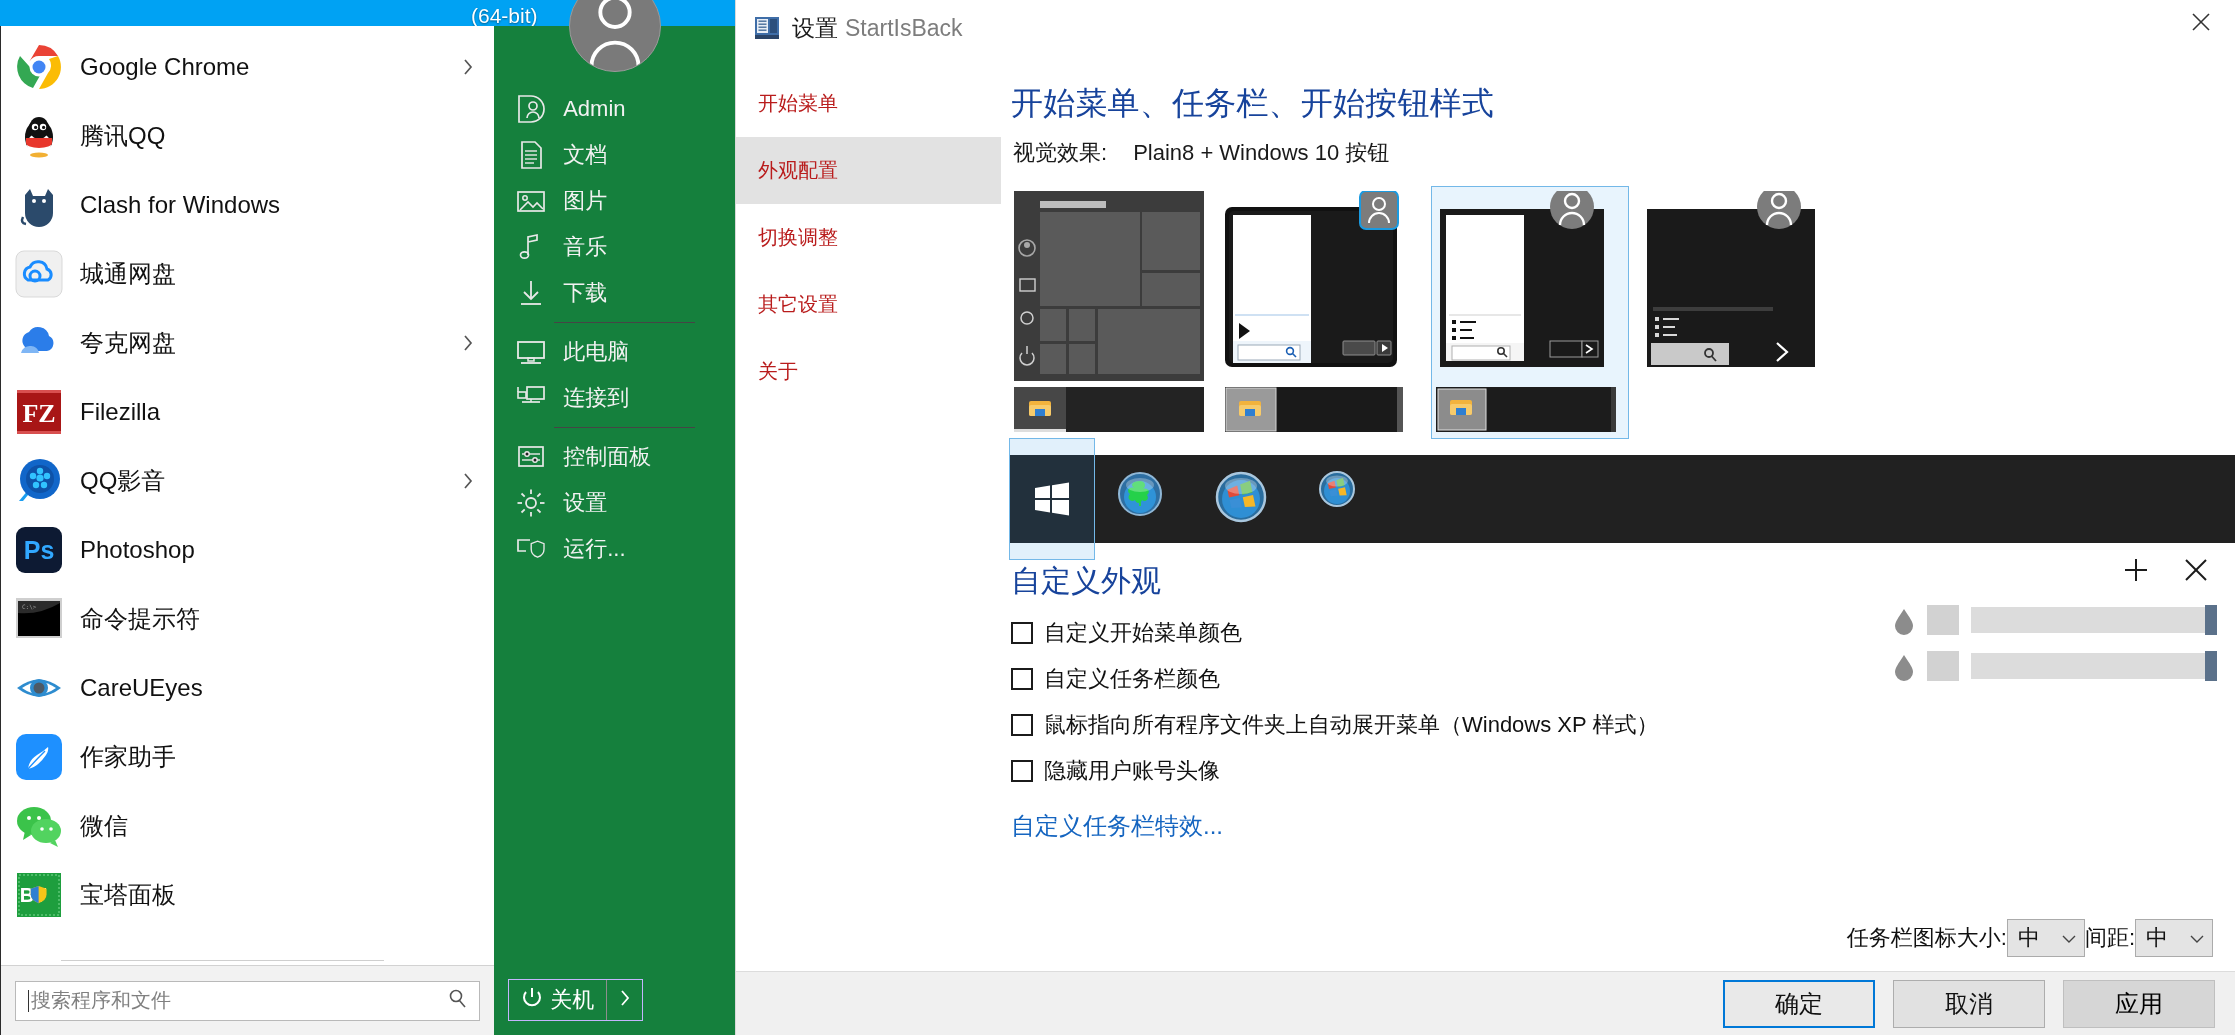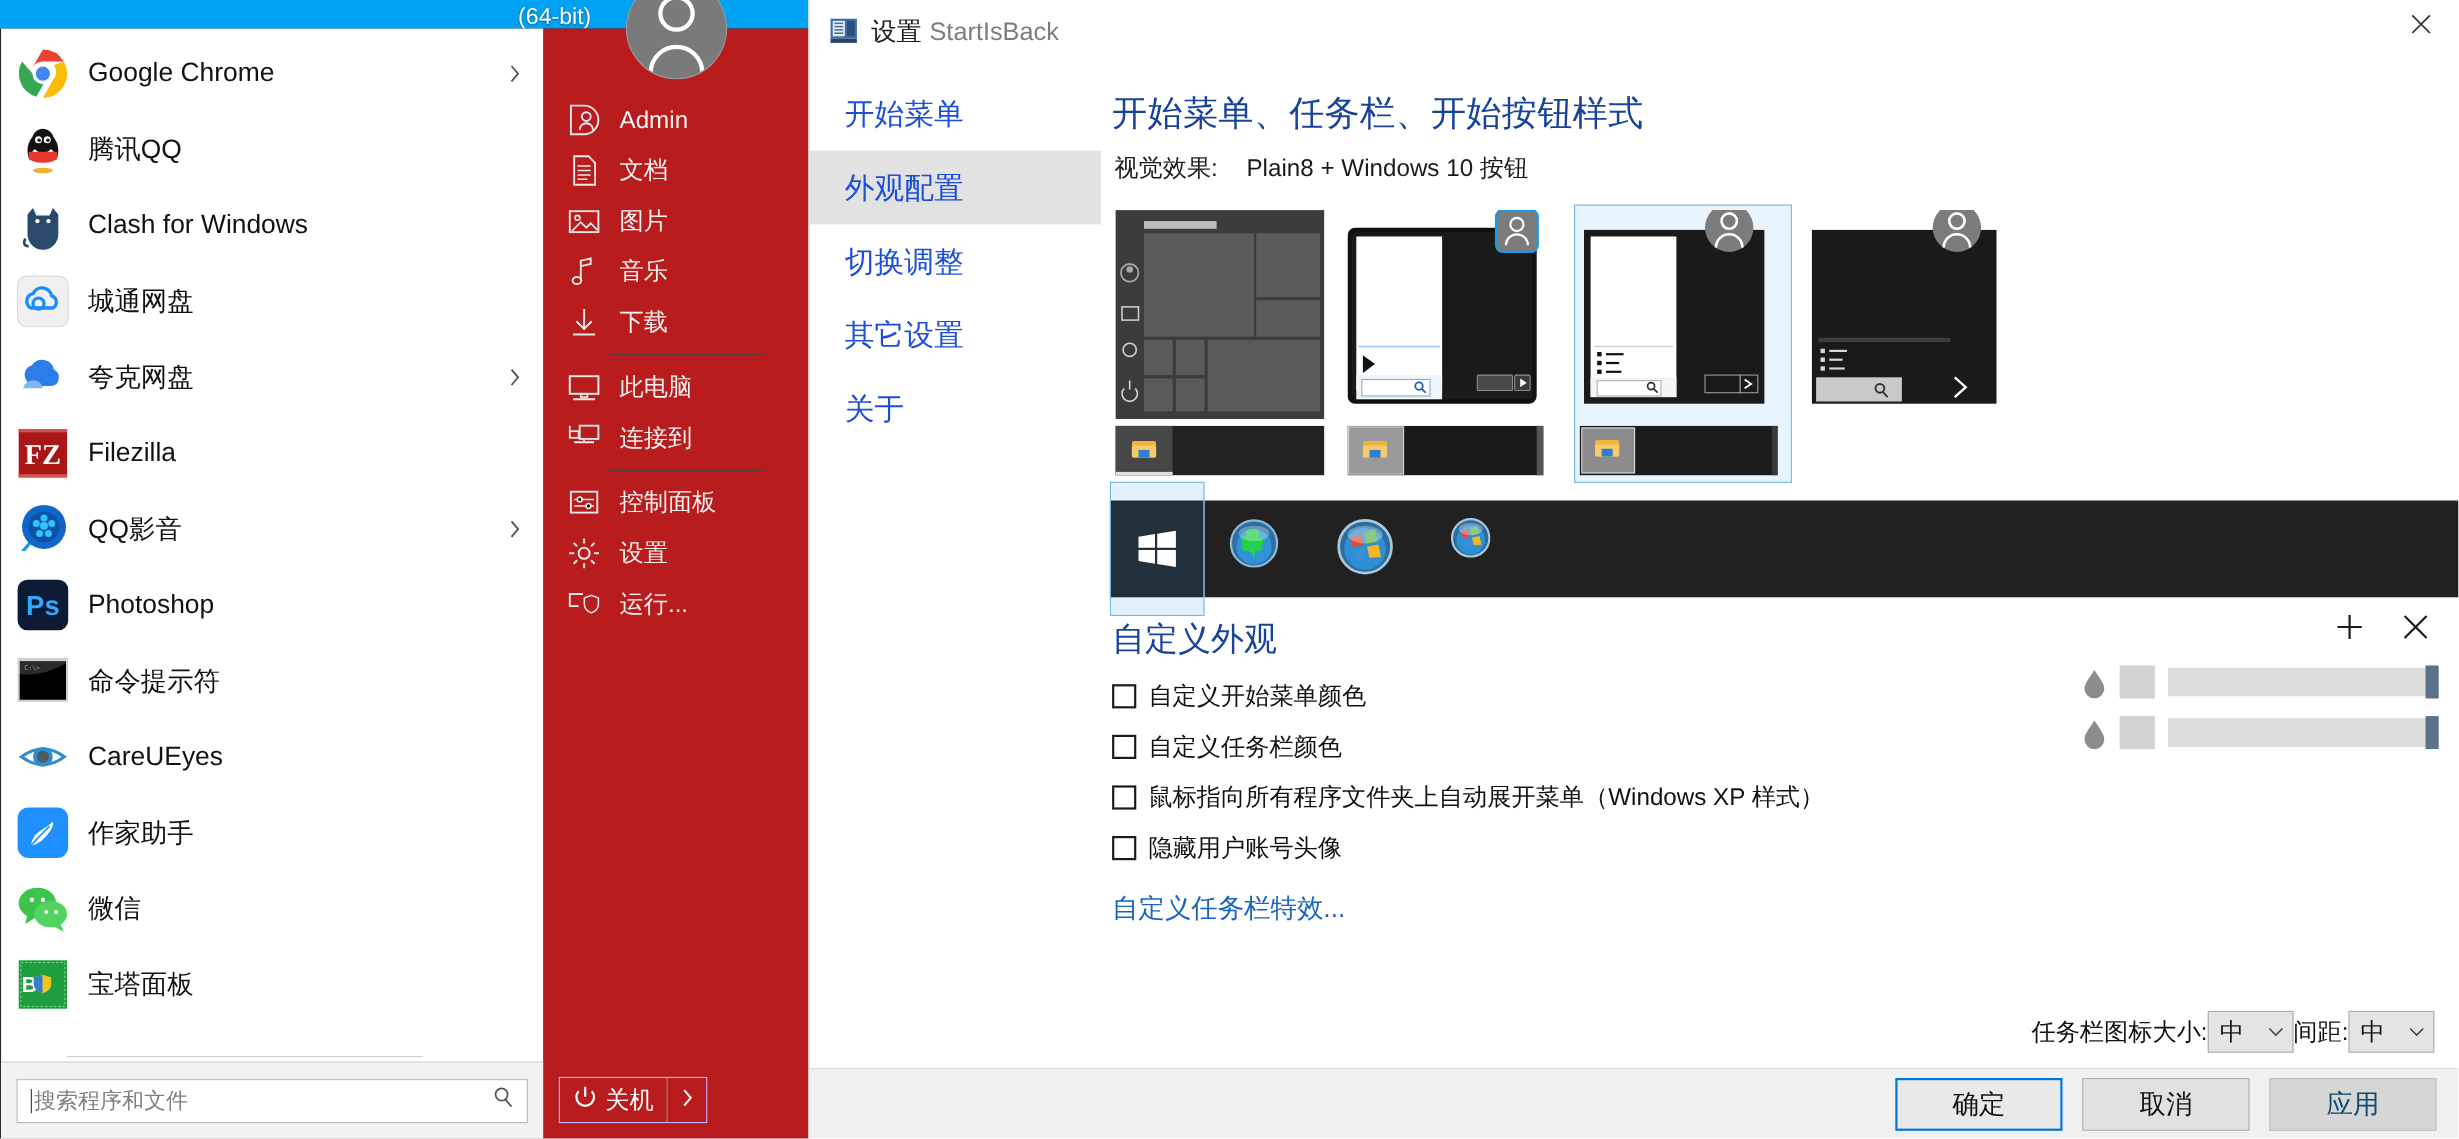"Admin" .sm-right { background: #b91c1c -> #15803d }
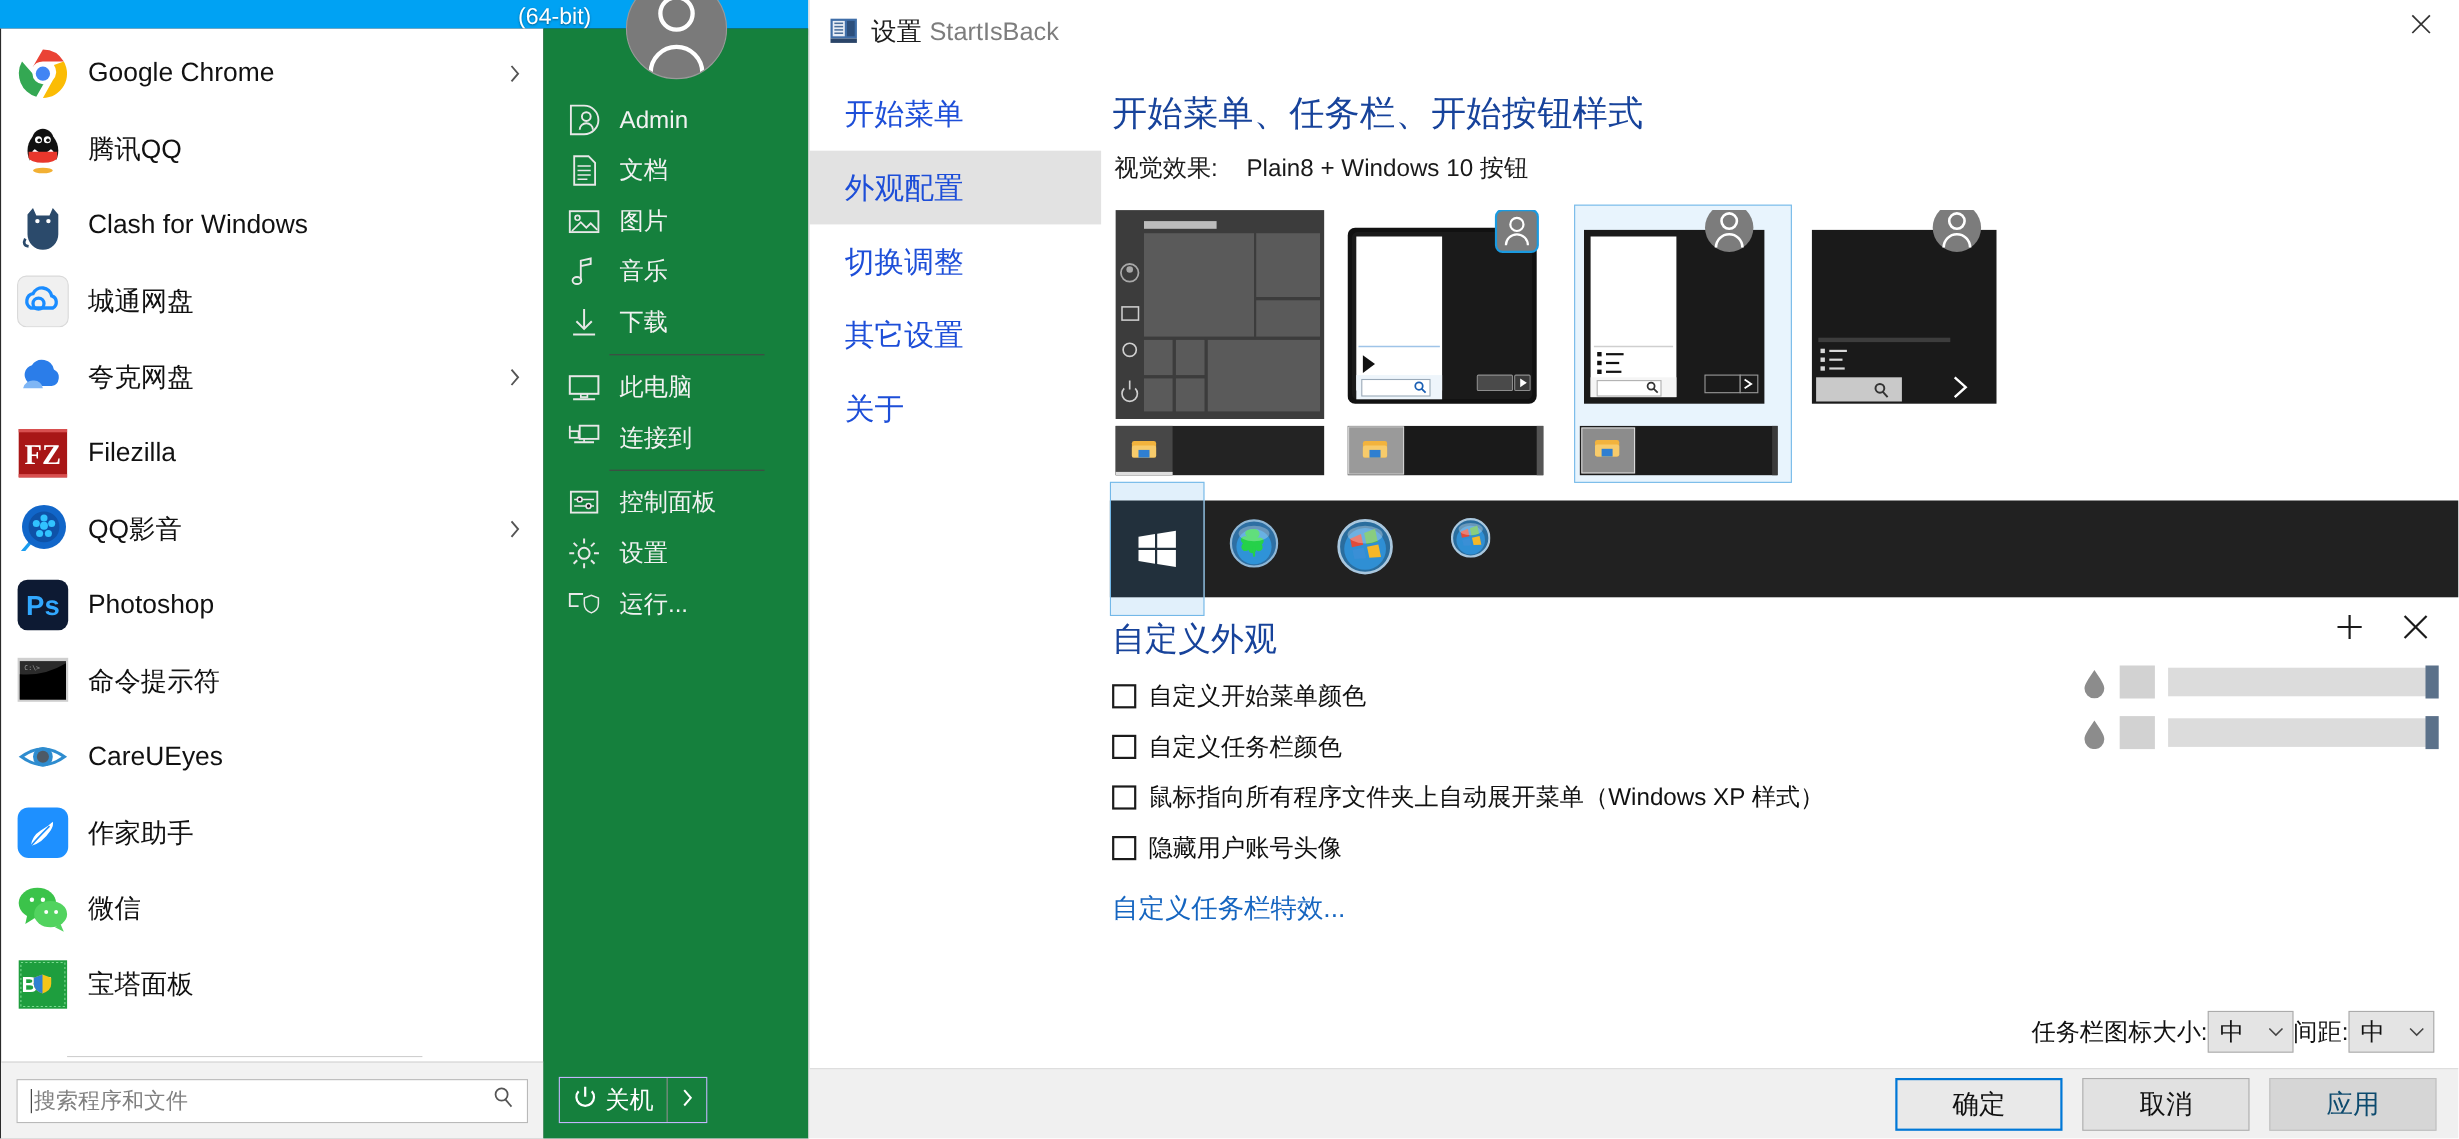"开始菜单" .nav-item { color: #1d4ed8 -> #b91c1c; font-size: 27px -> 20px; padding-left: 32px -> 22px }
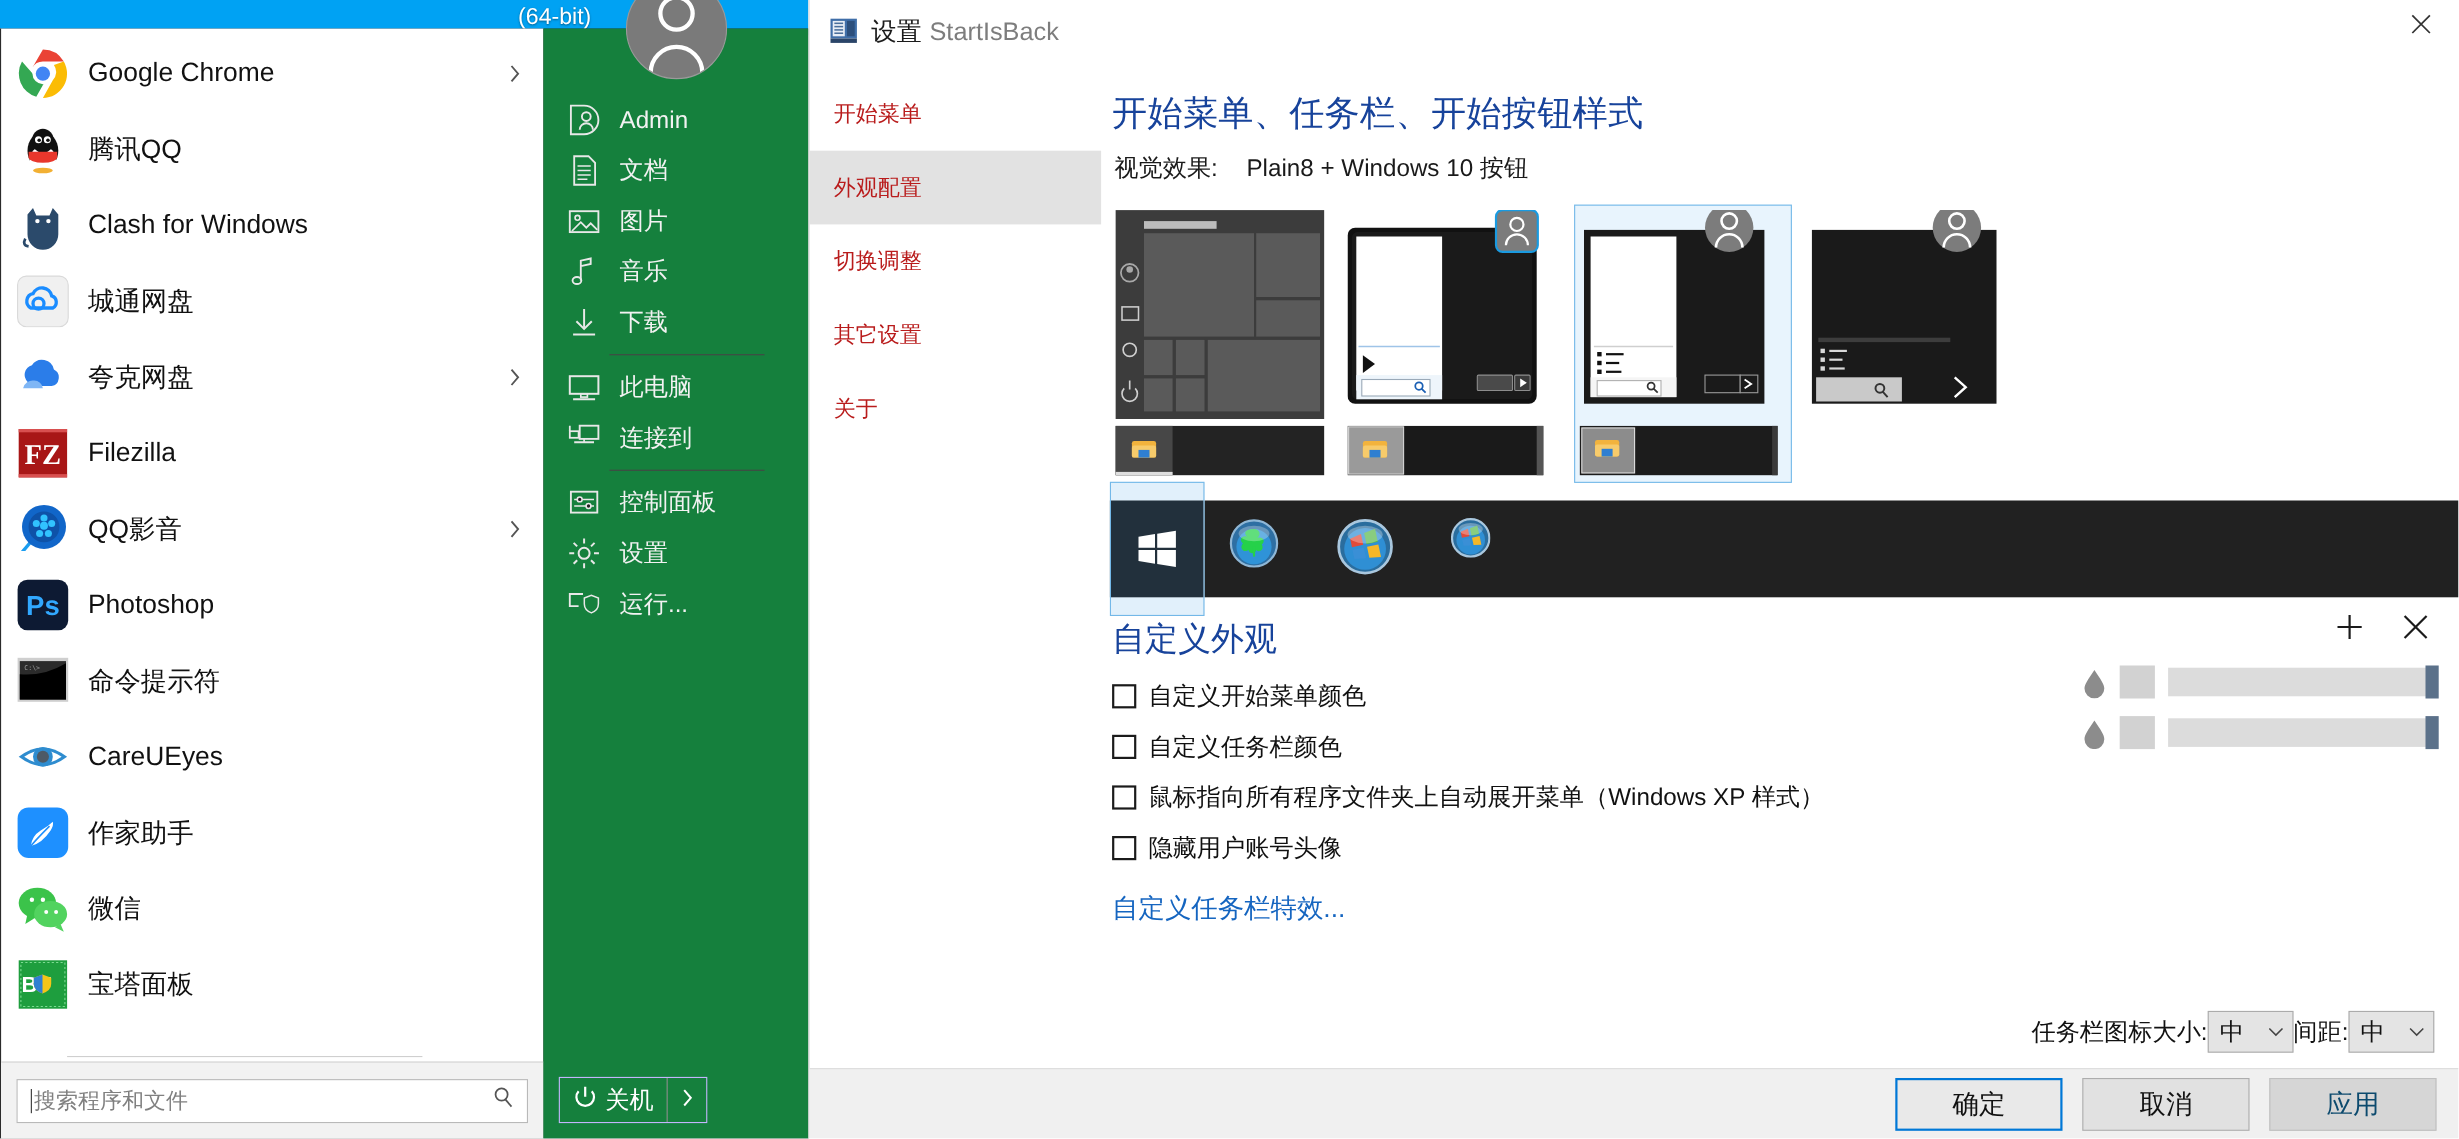"应用" .btn.disabled { color: #0c4a6e -> #000000 }
